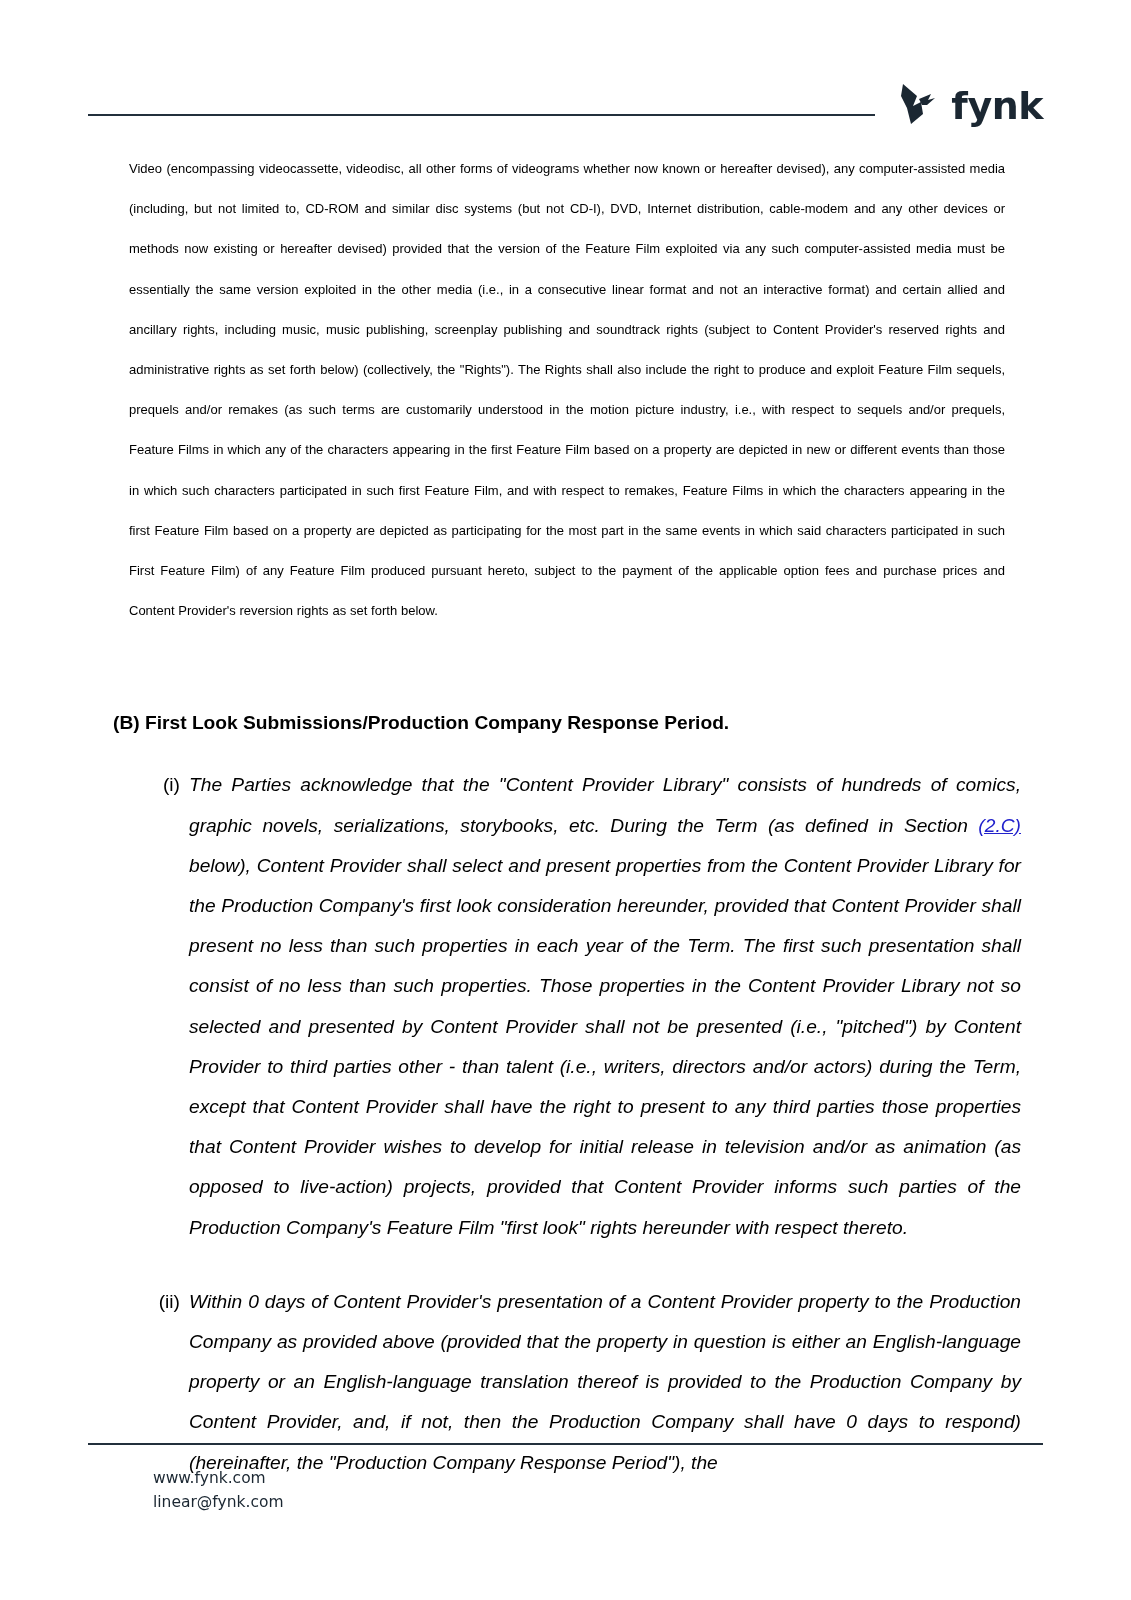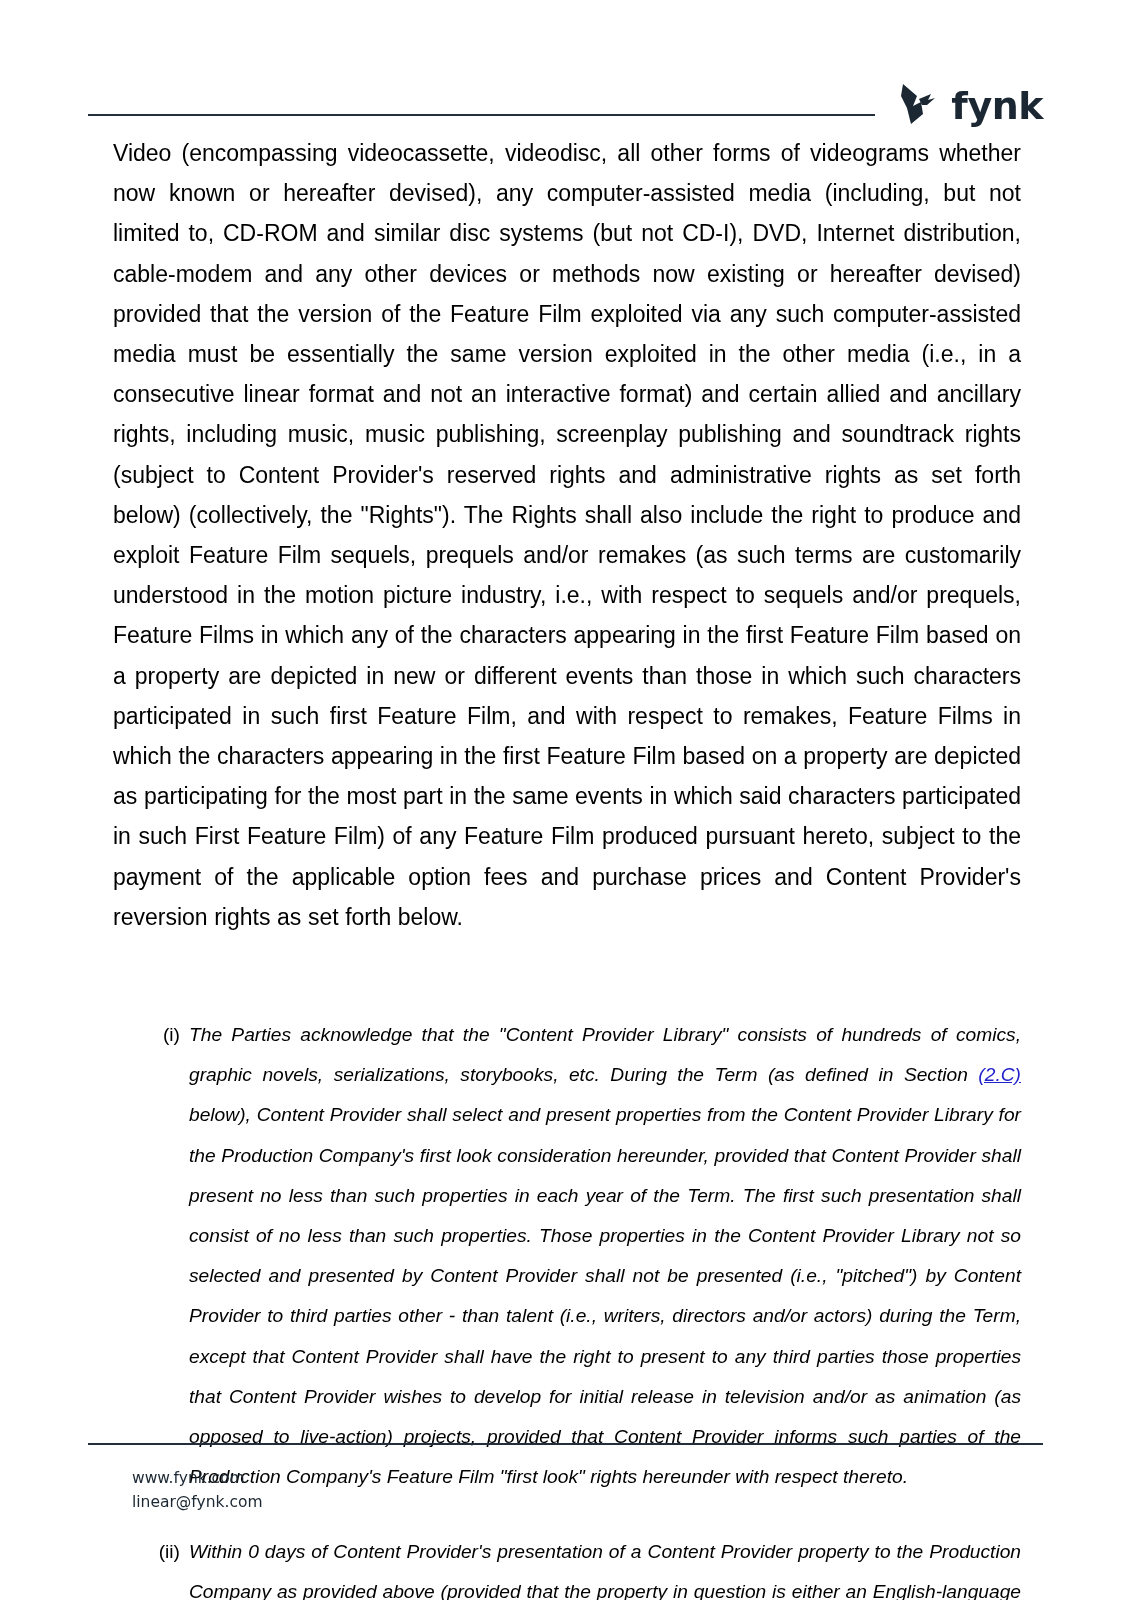"Video (encompassing videocassette," p.para { font-size: 23px -> 13px; margin: 0 -> 16px }
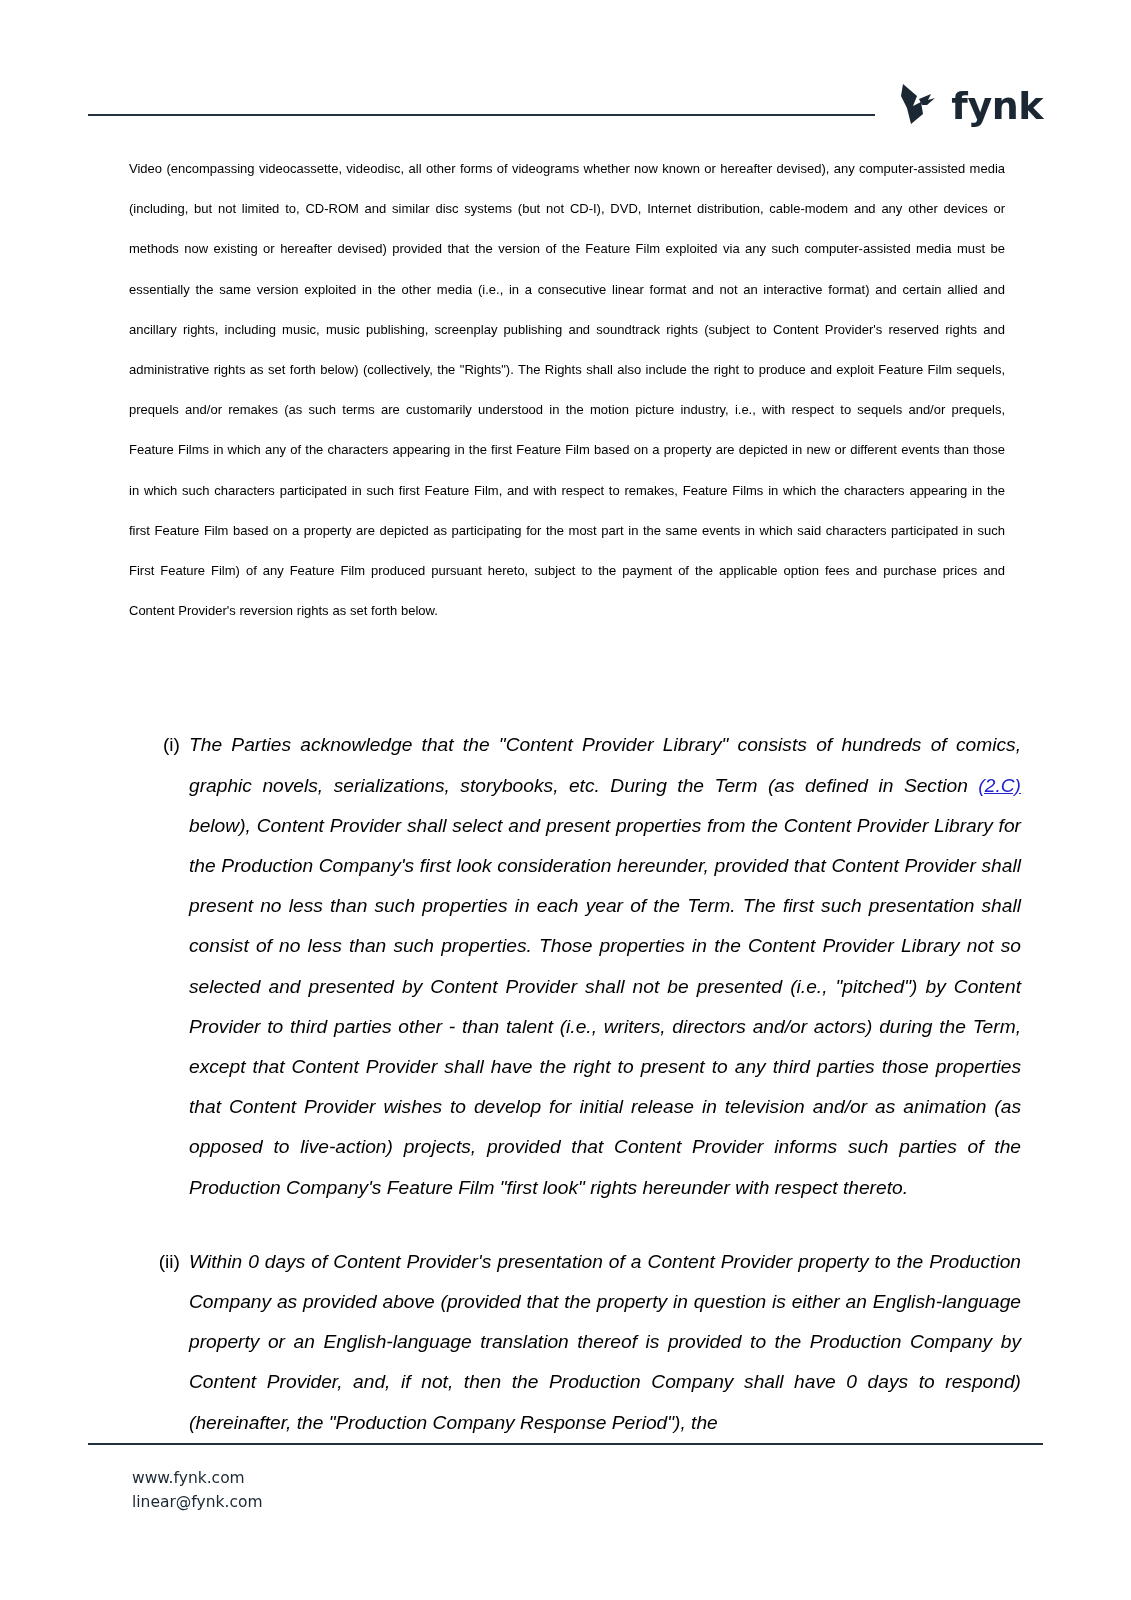"(B) First Look Submissions/Production" div.heading { html: none -> <div>(B) First Look Submissions/Production Company Response Period.</div> }
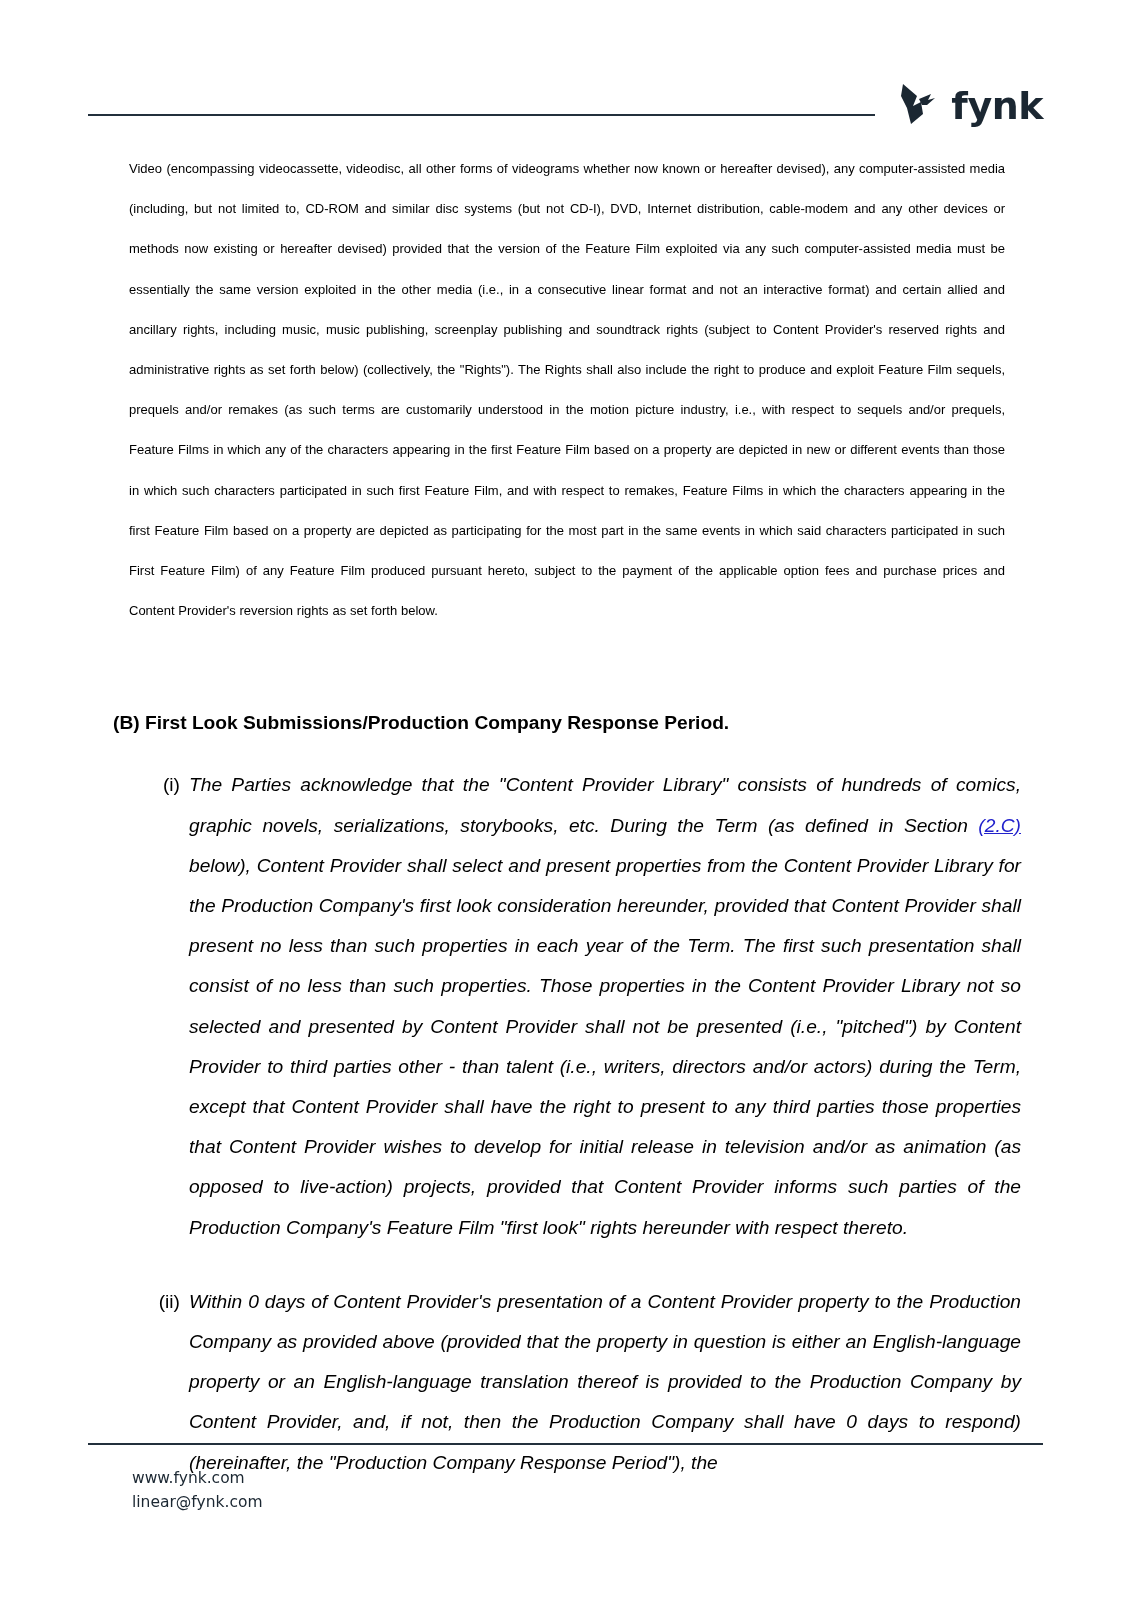"www.fynk.com" .footer div { margin-left: none -> 21px }
